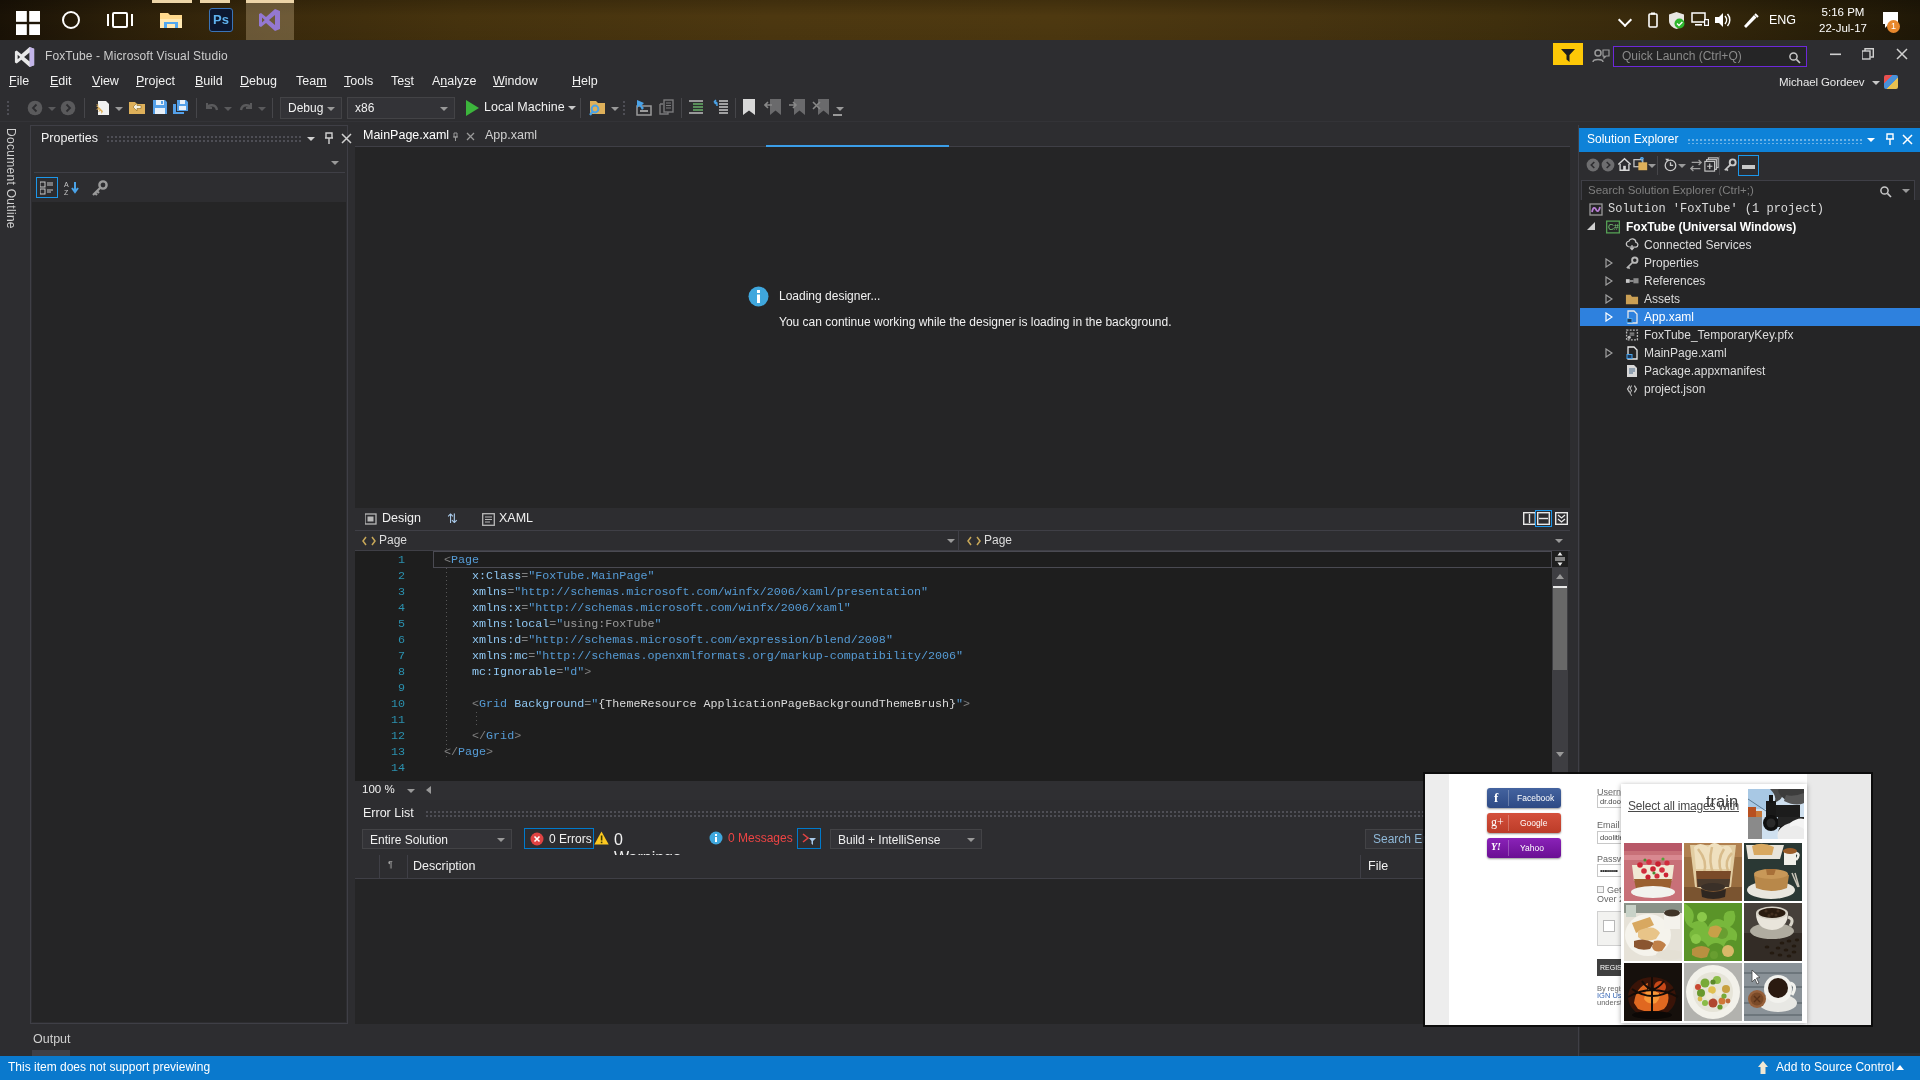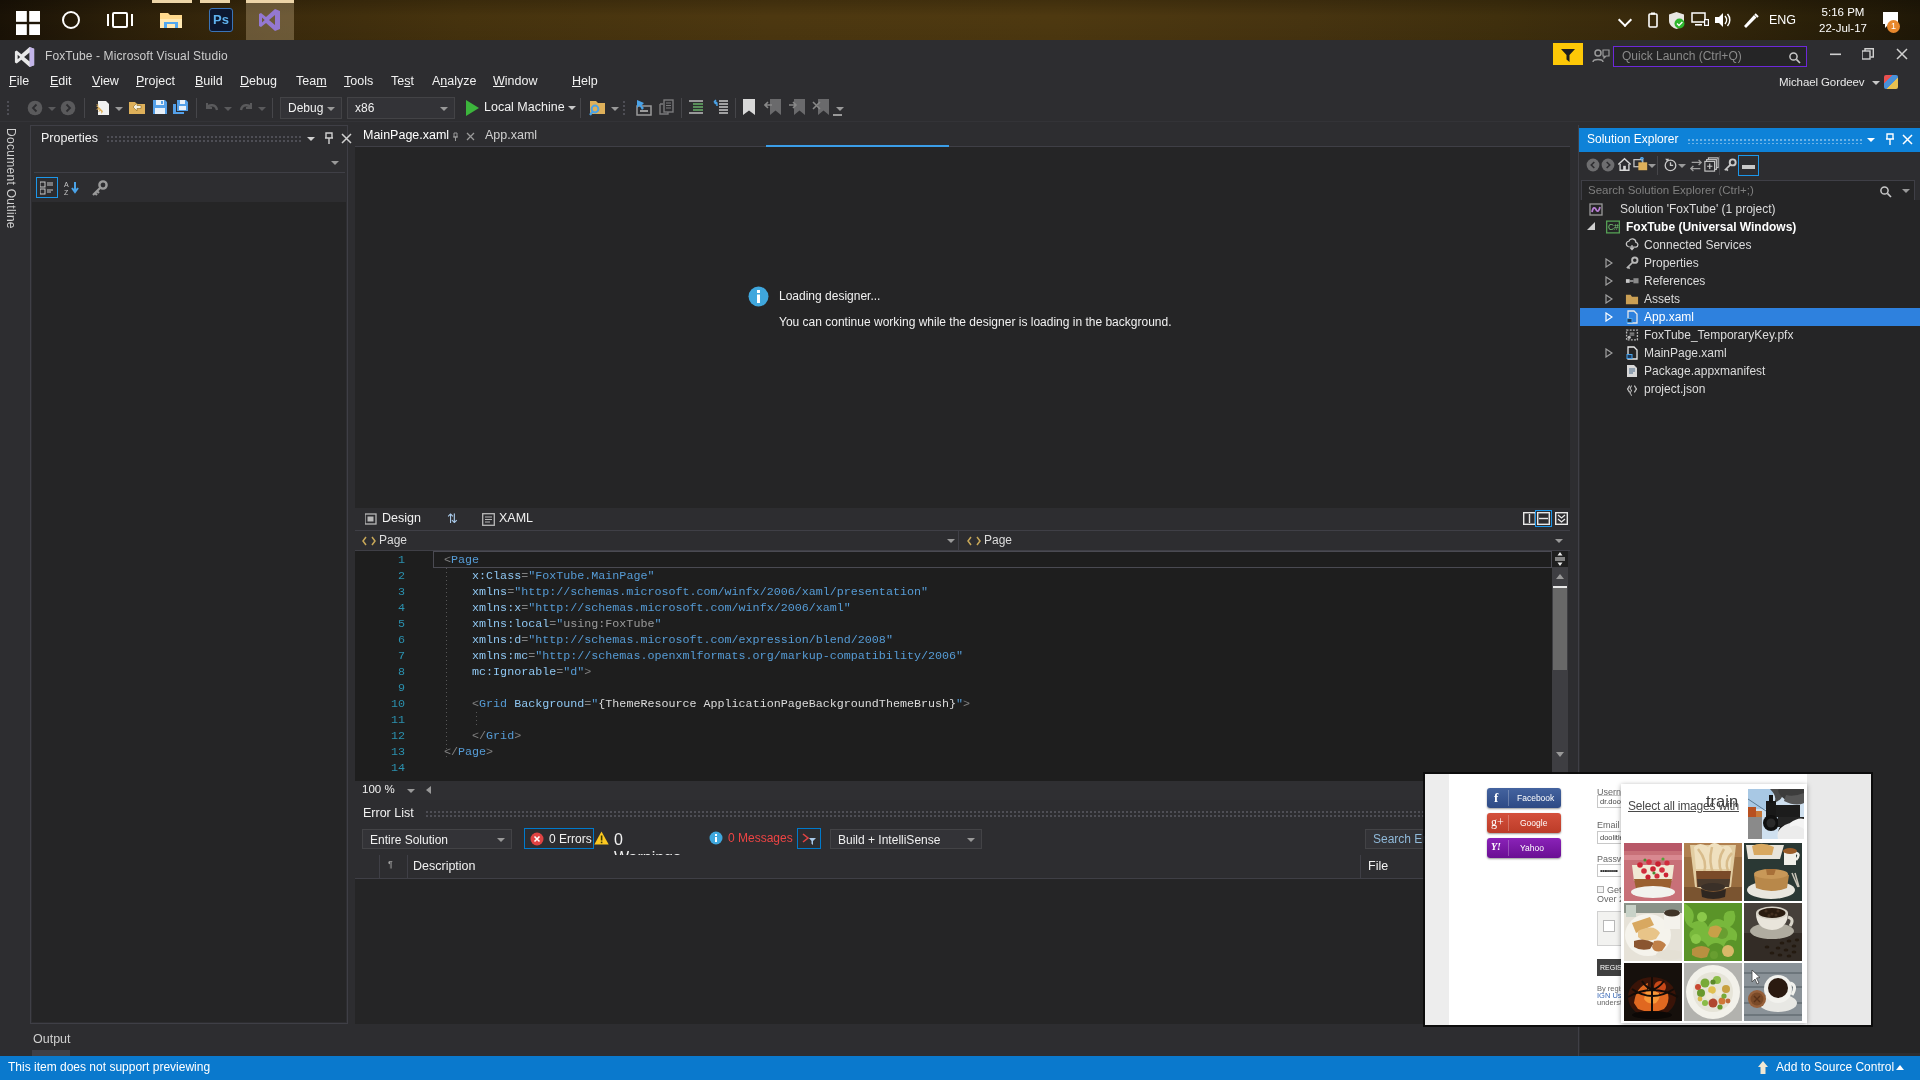"Solution 'FoxTube' (1 project)" span.lbl { font-family: none -> Liberation Mono, monospace; left: 40px -> 28px }
